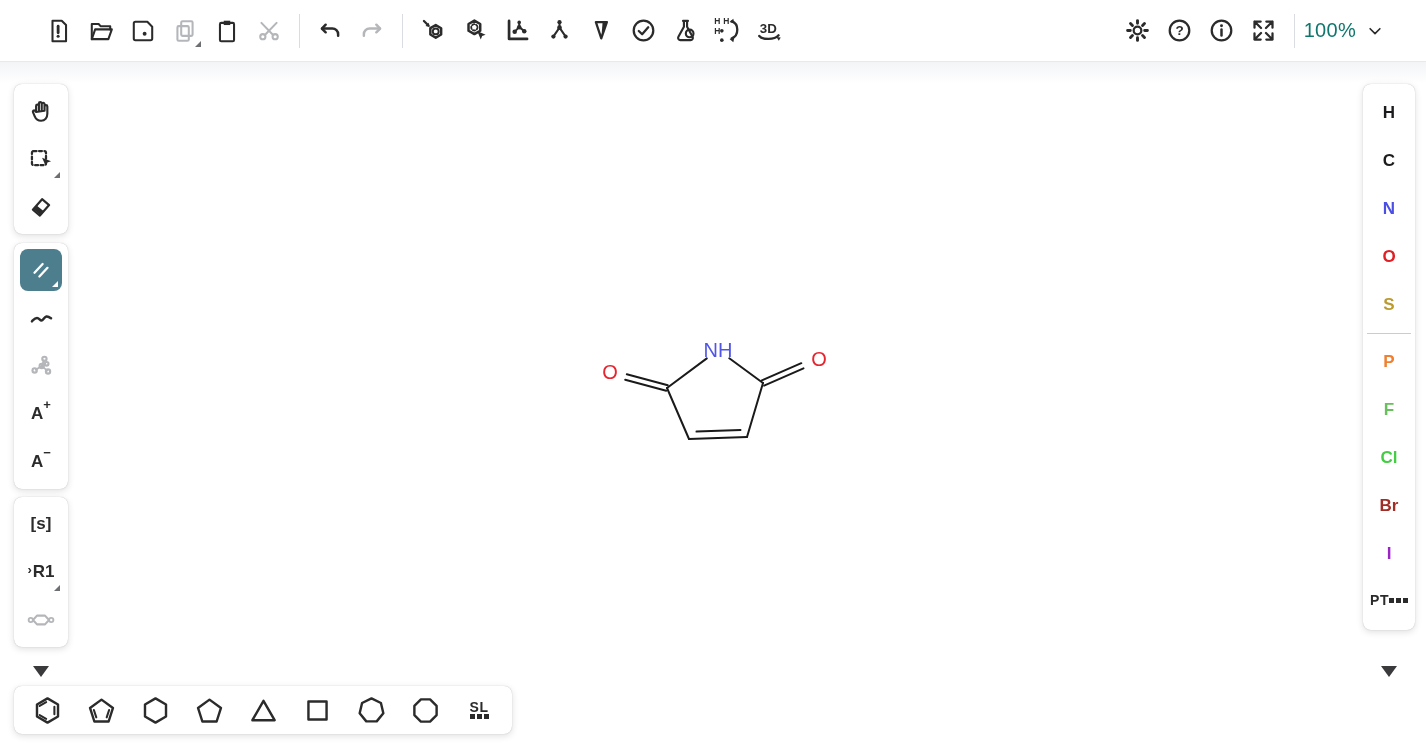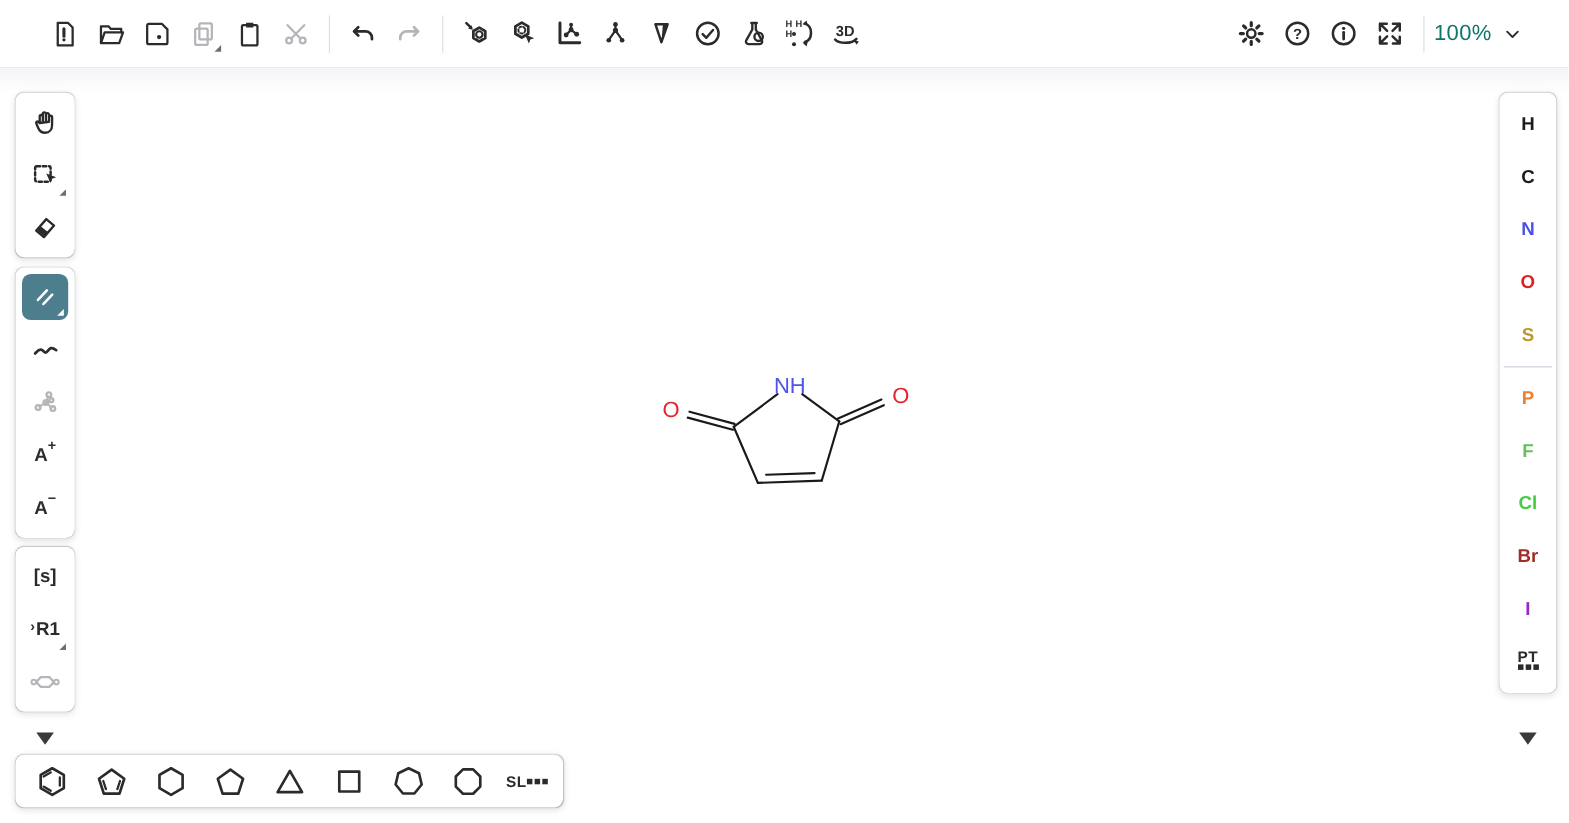"PT" .pt-btn { flex-direction: column -> row }
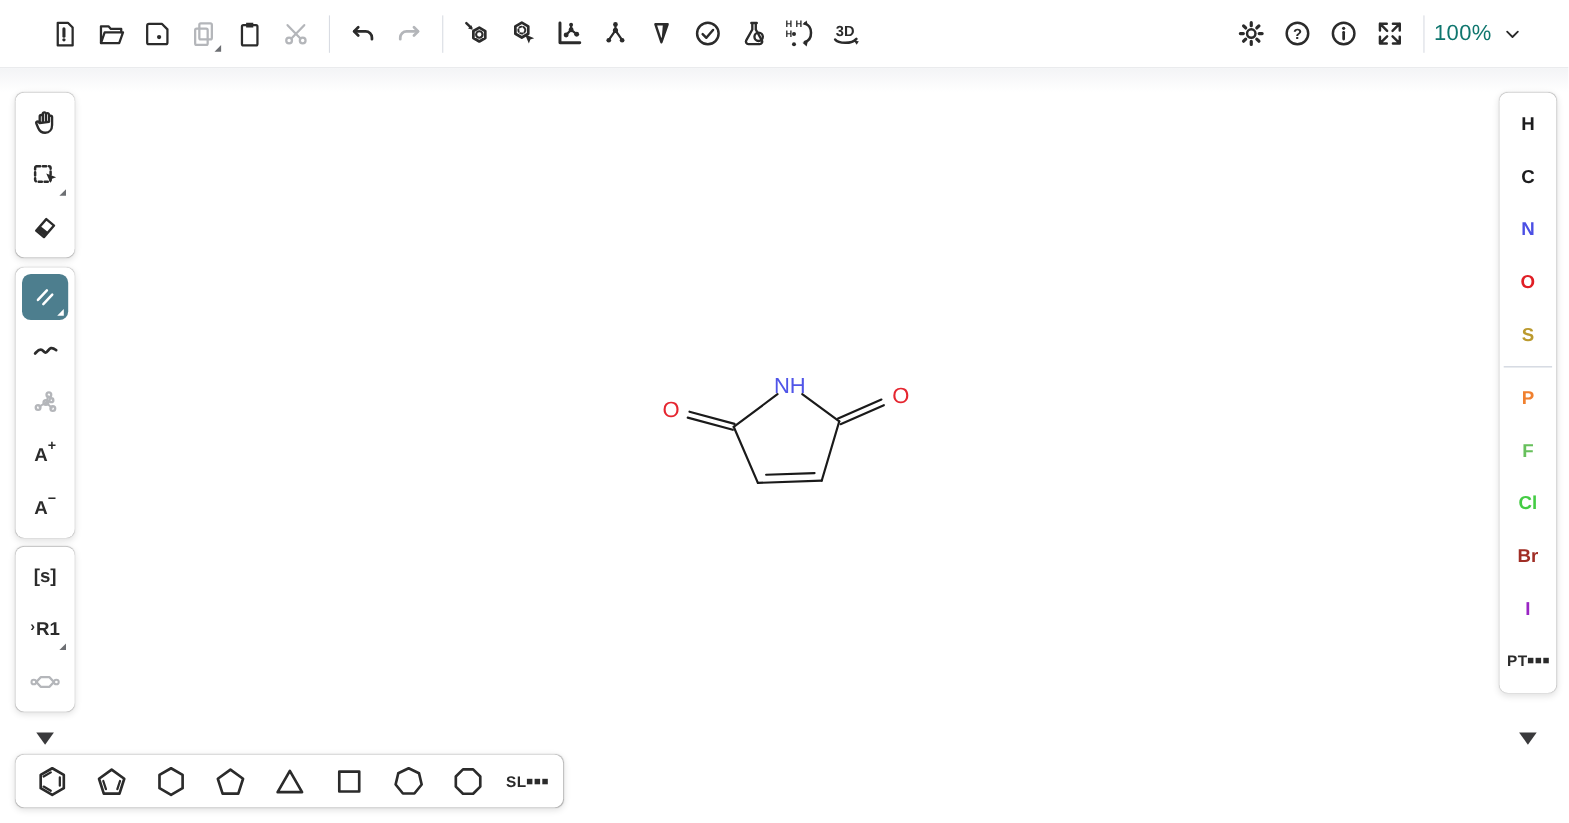"SL" .sl-btn { flex-direction: none -> column }
